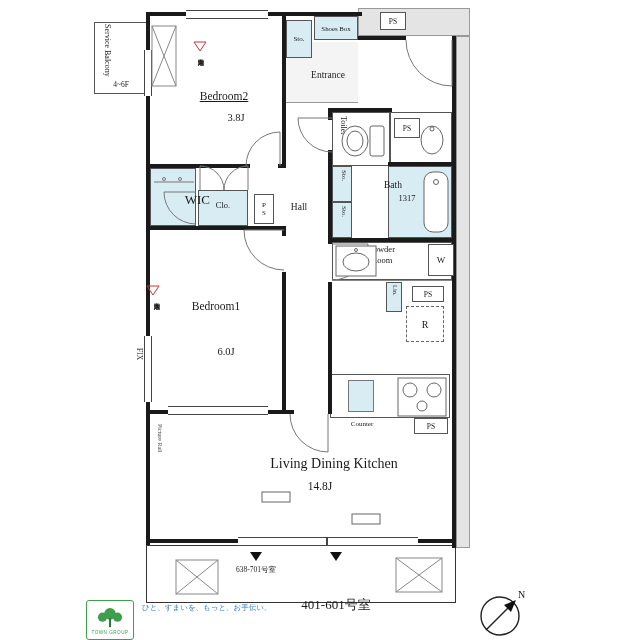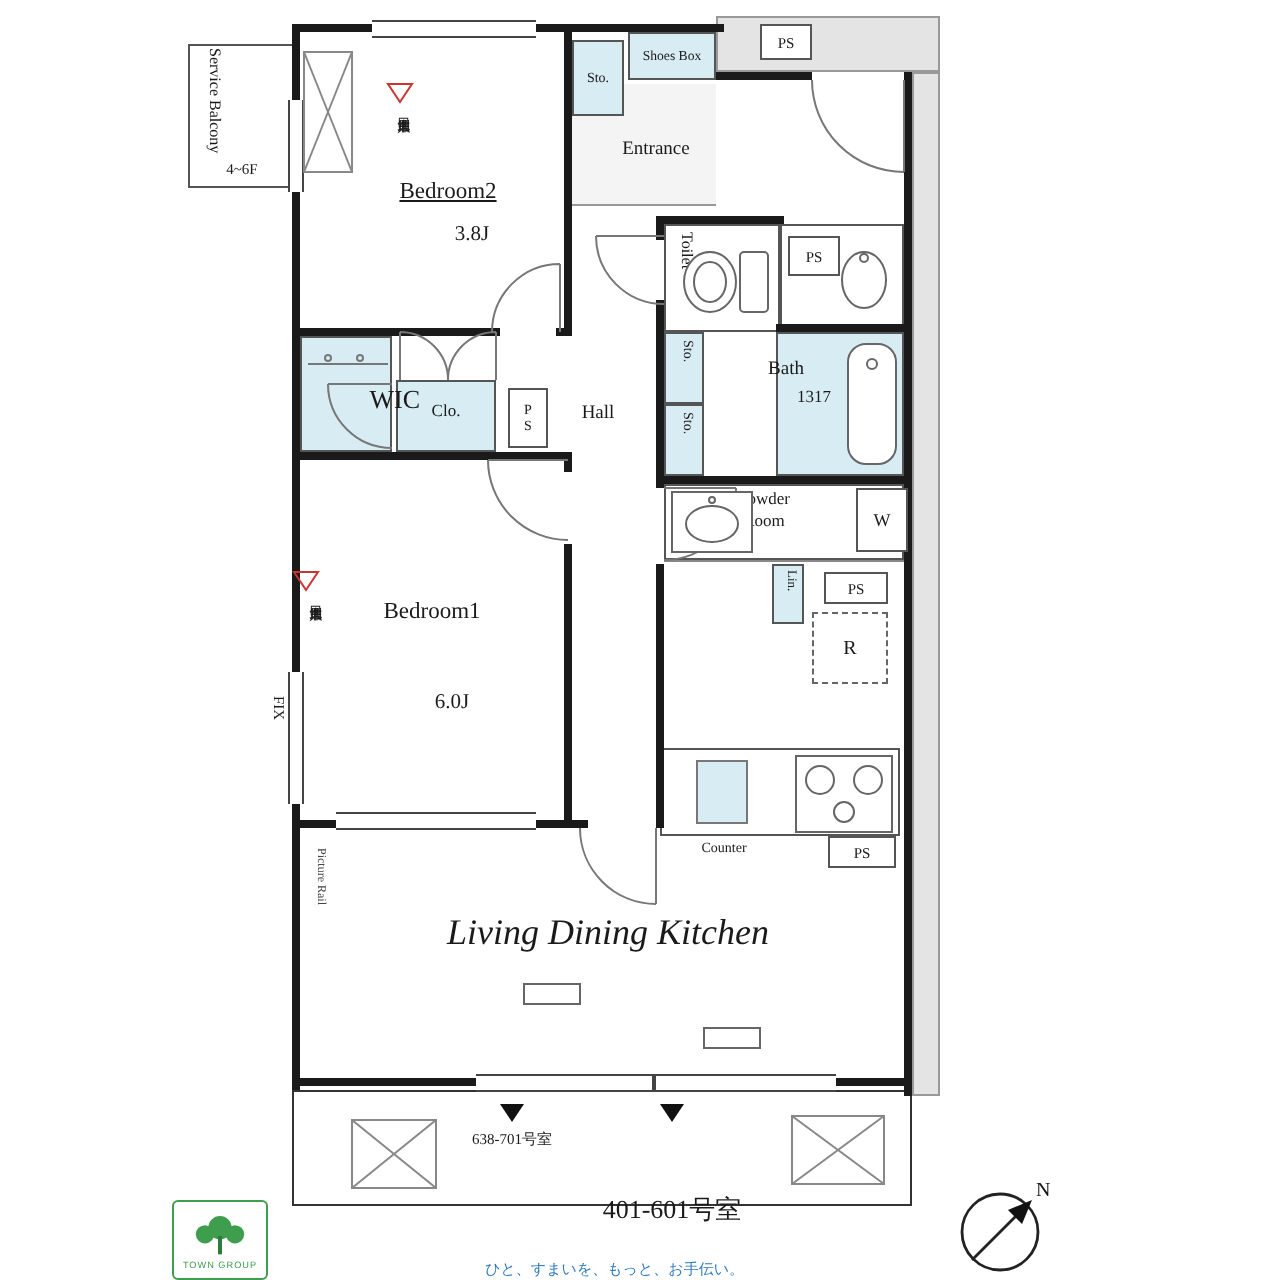"Living Dining Kitchen" div.lbl { font-size: 18px -> 14px; font-style: italic -> none; left: 180px -> 210px }
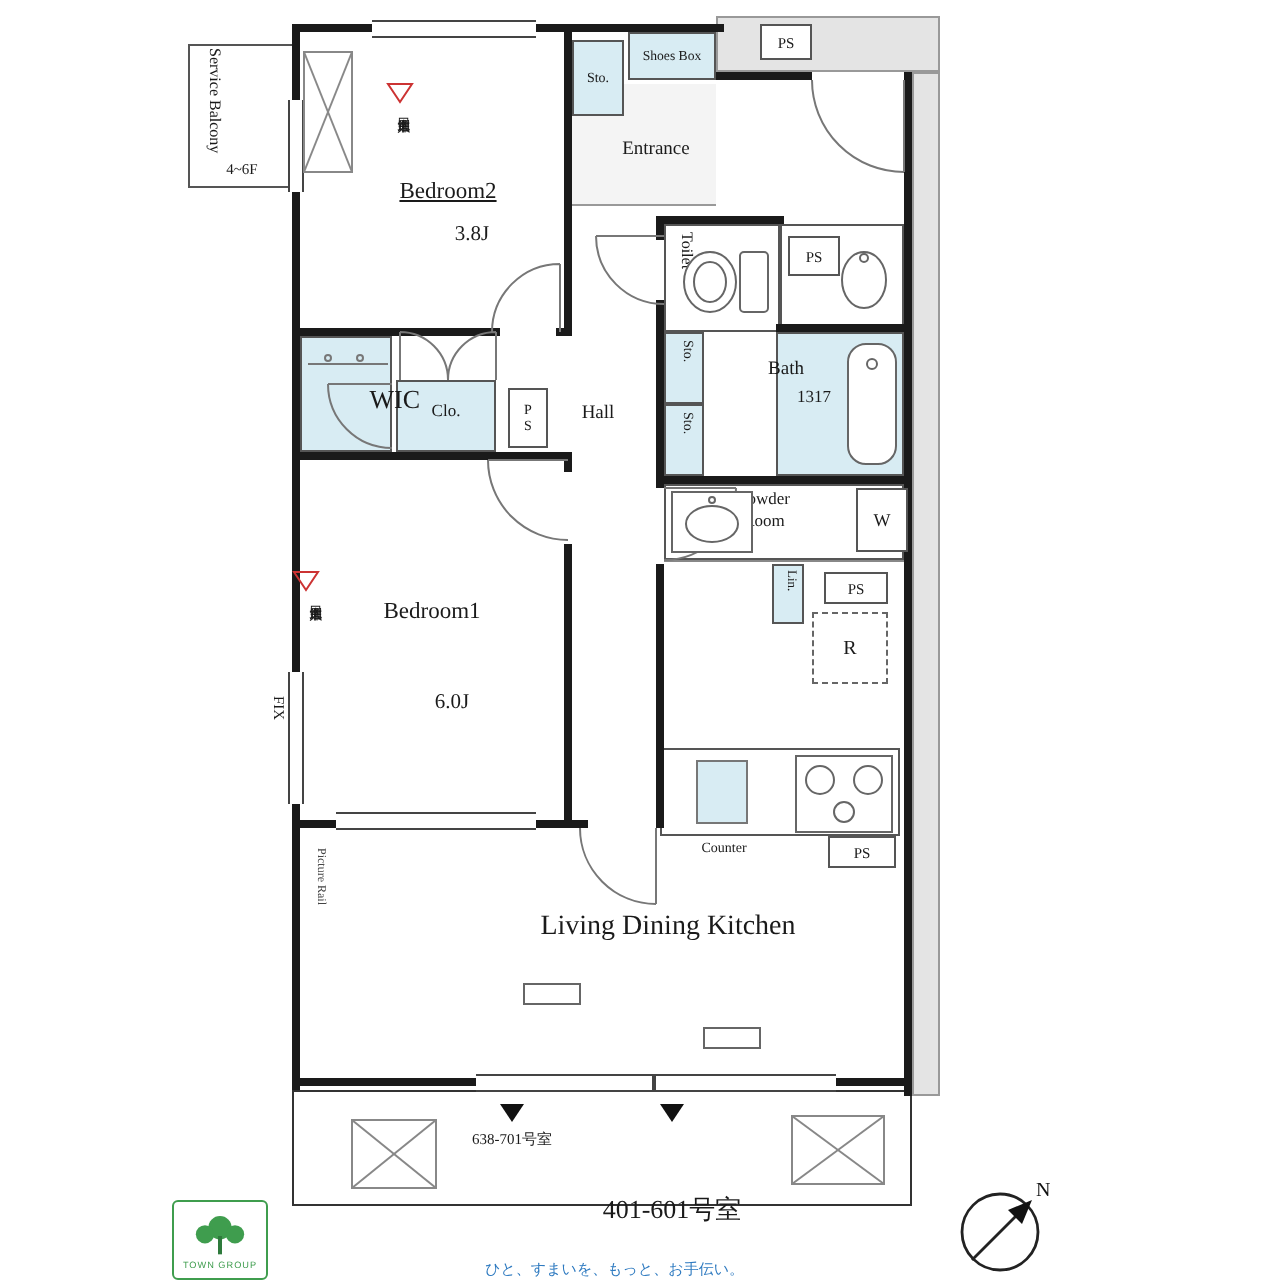"14.8J" div.lbl { html: none -> <div>14.8J</div> }
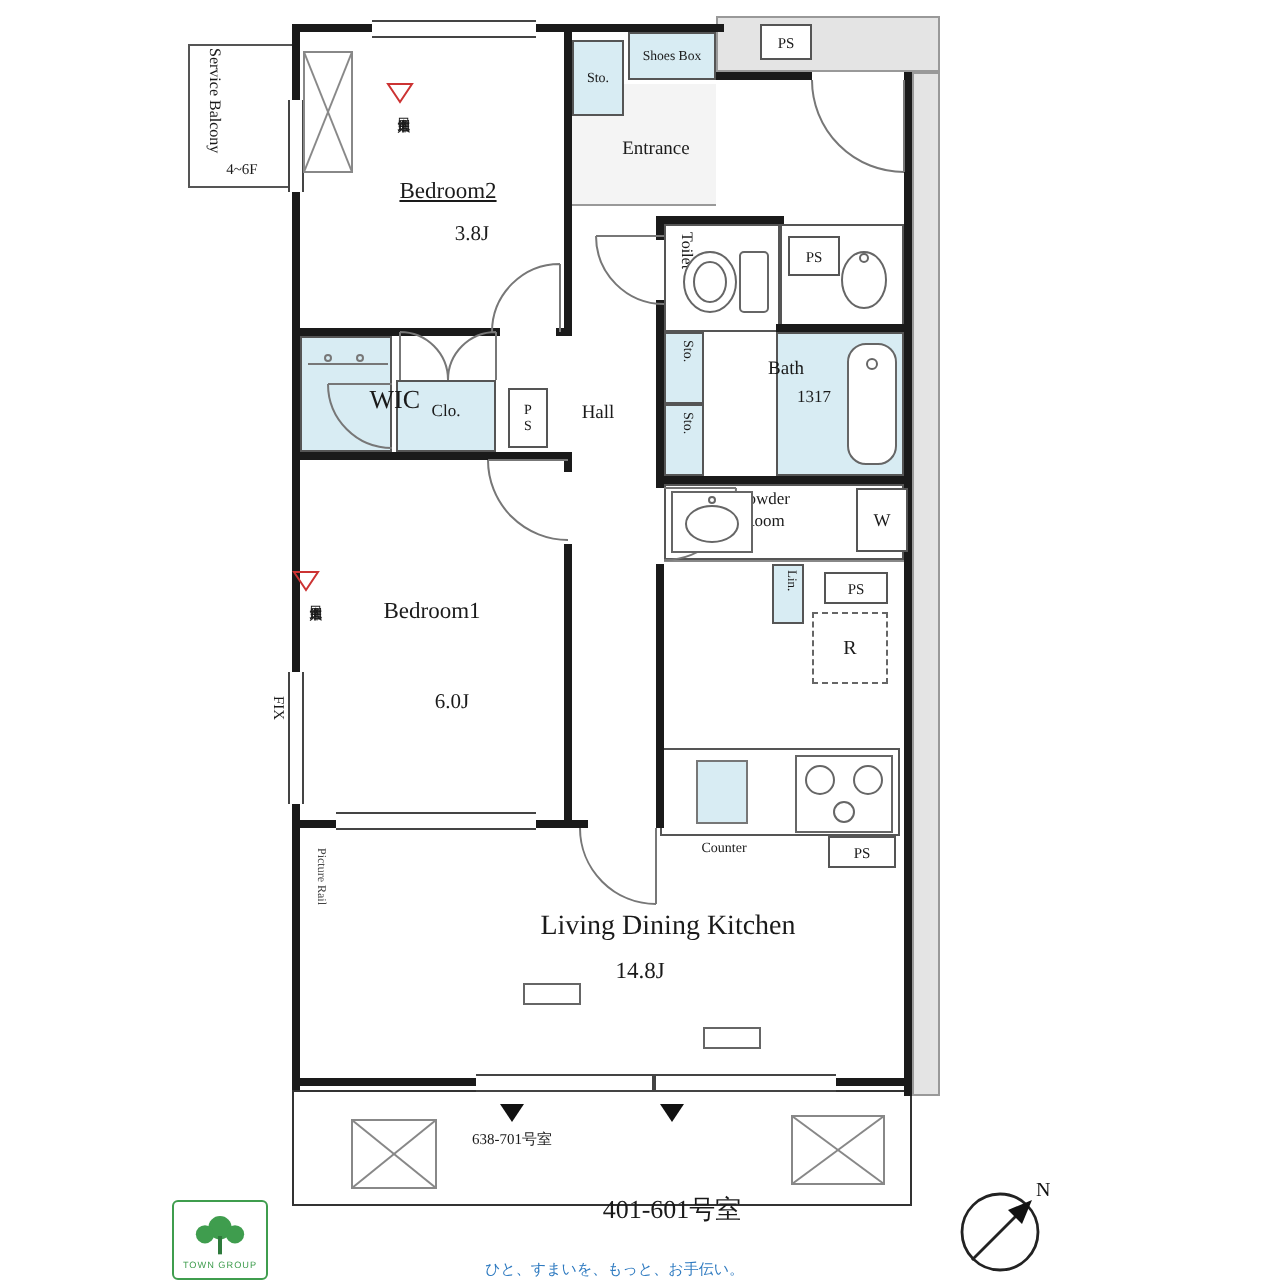"ひと、すまいを、もっと、お手伝い。" div.abs { text-align: right -> none; top: 630px -> 603px }
